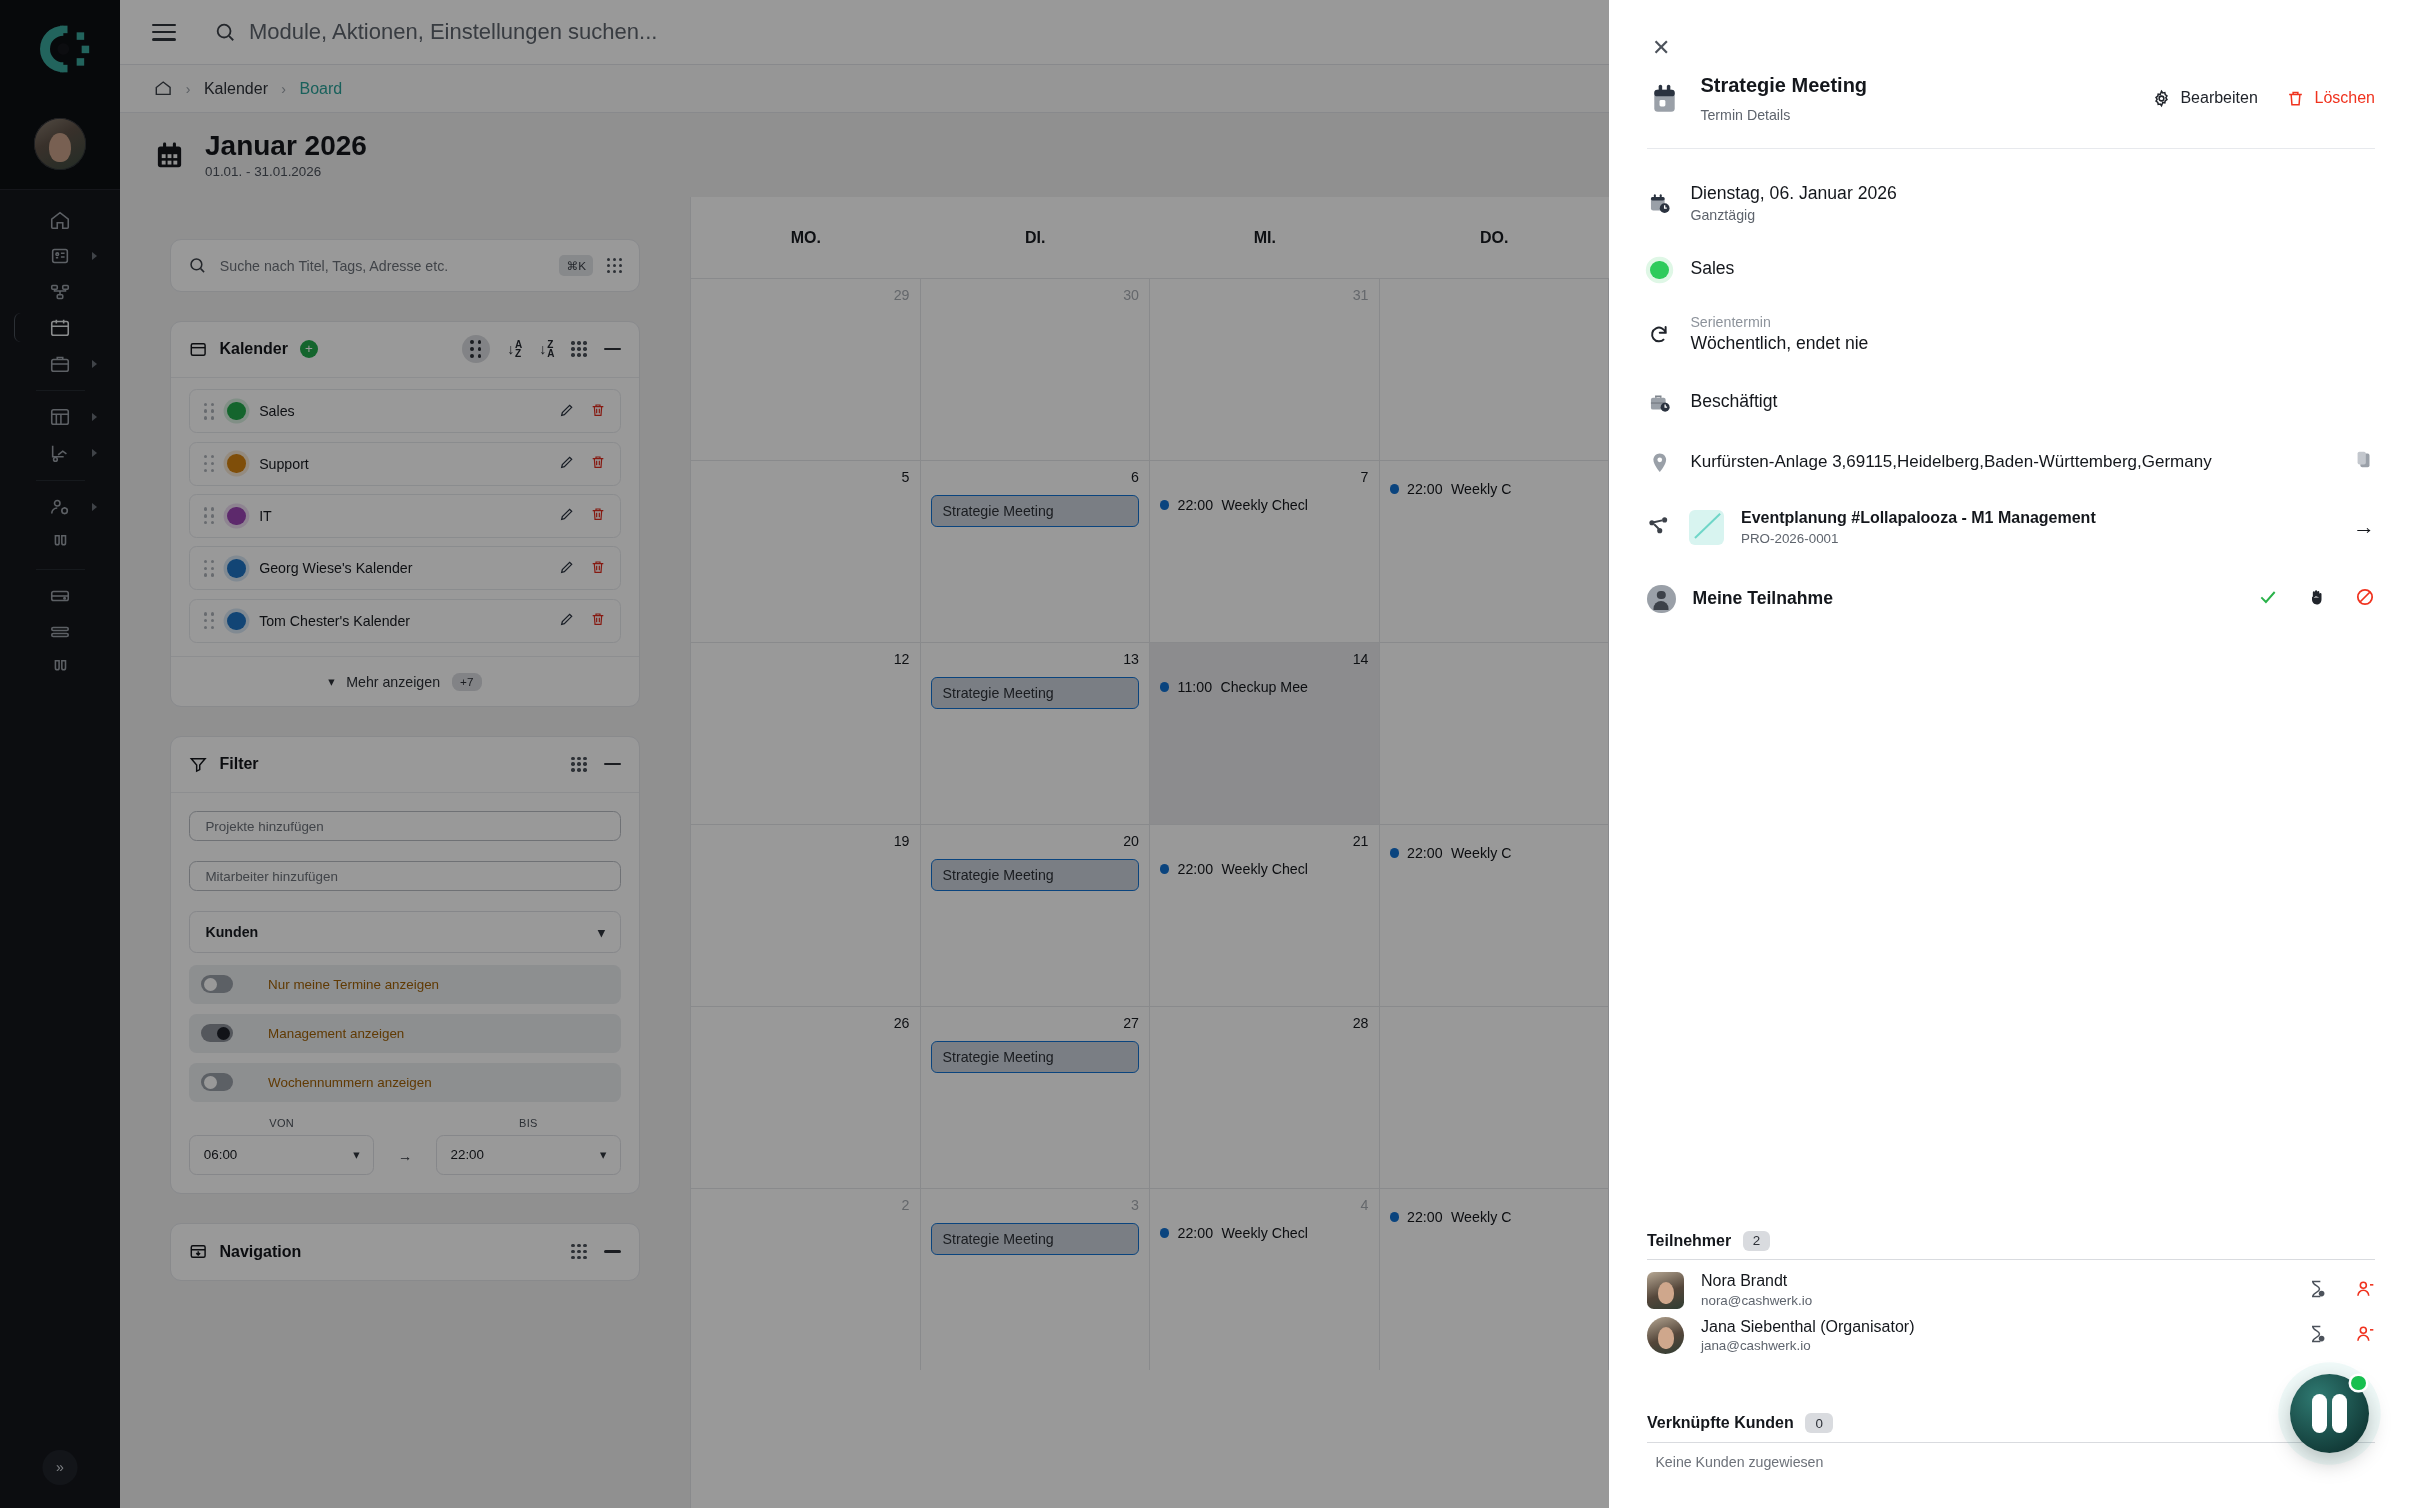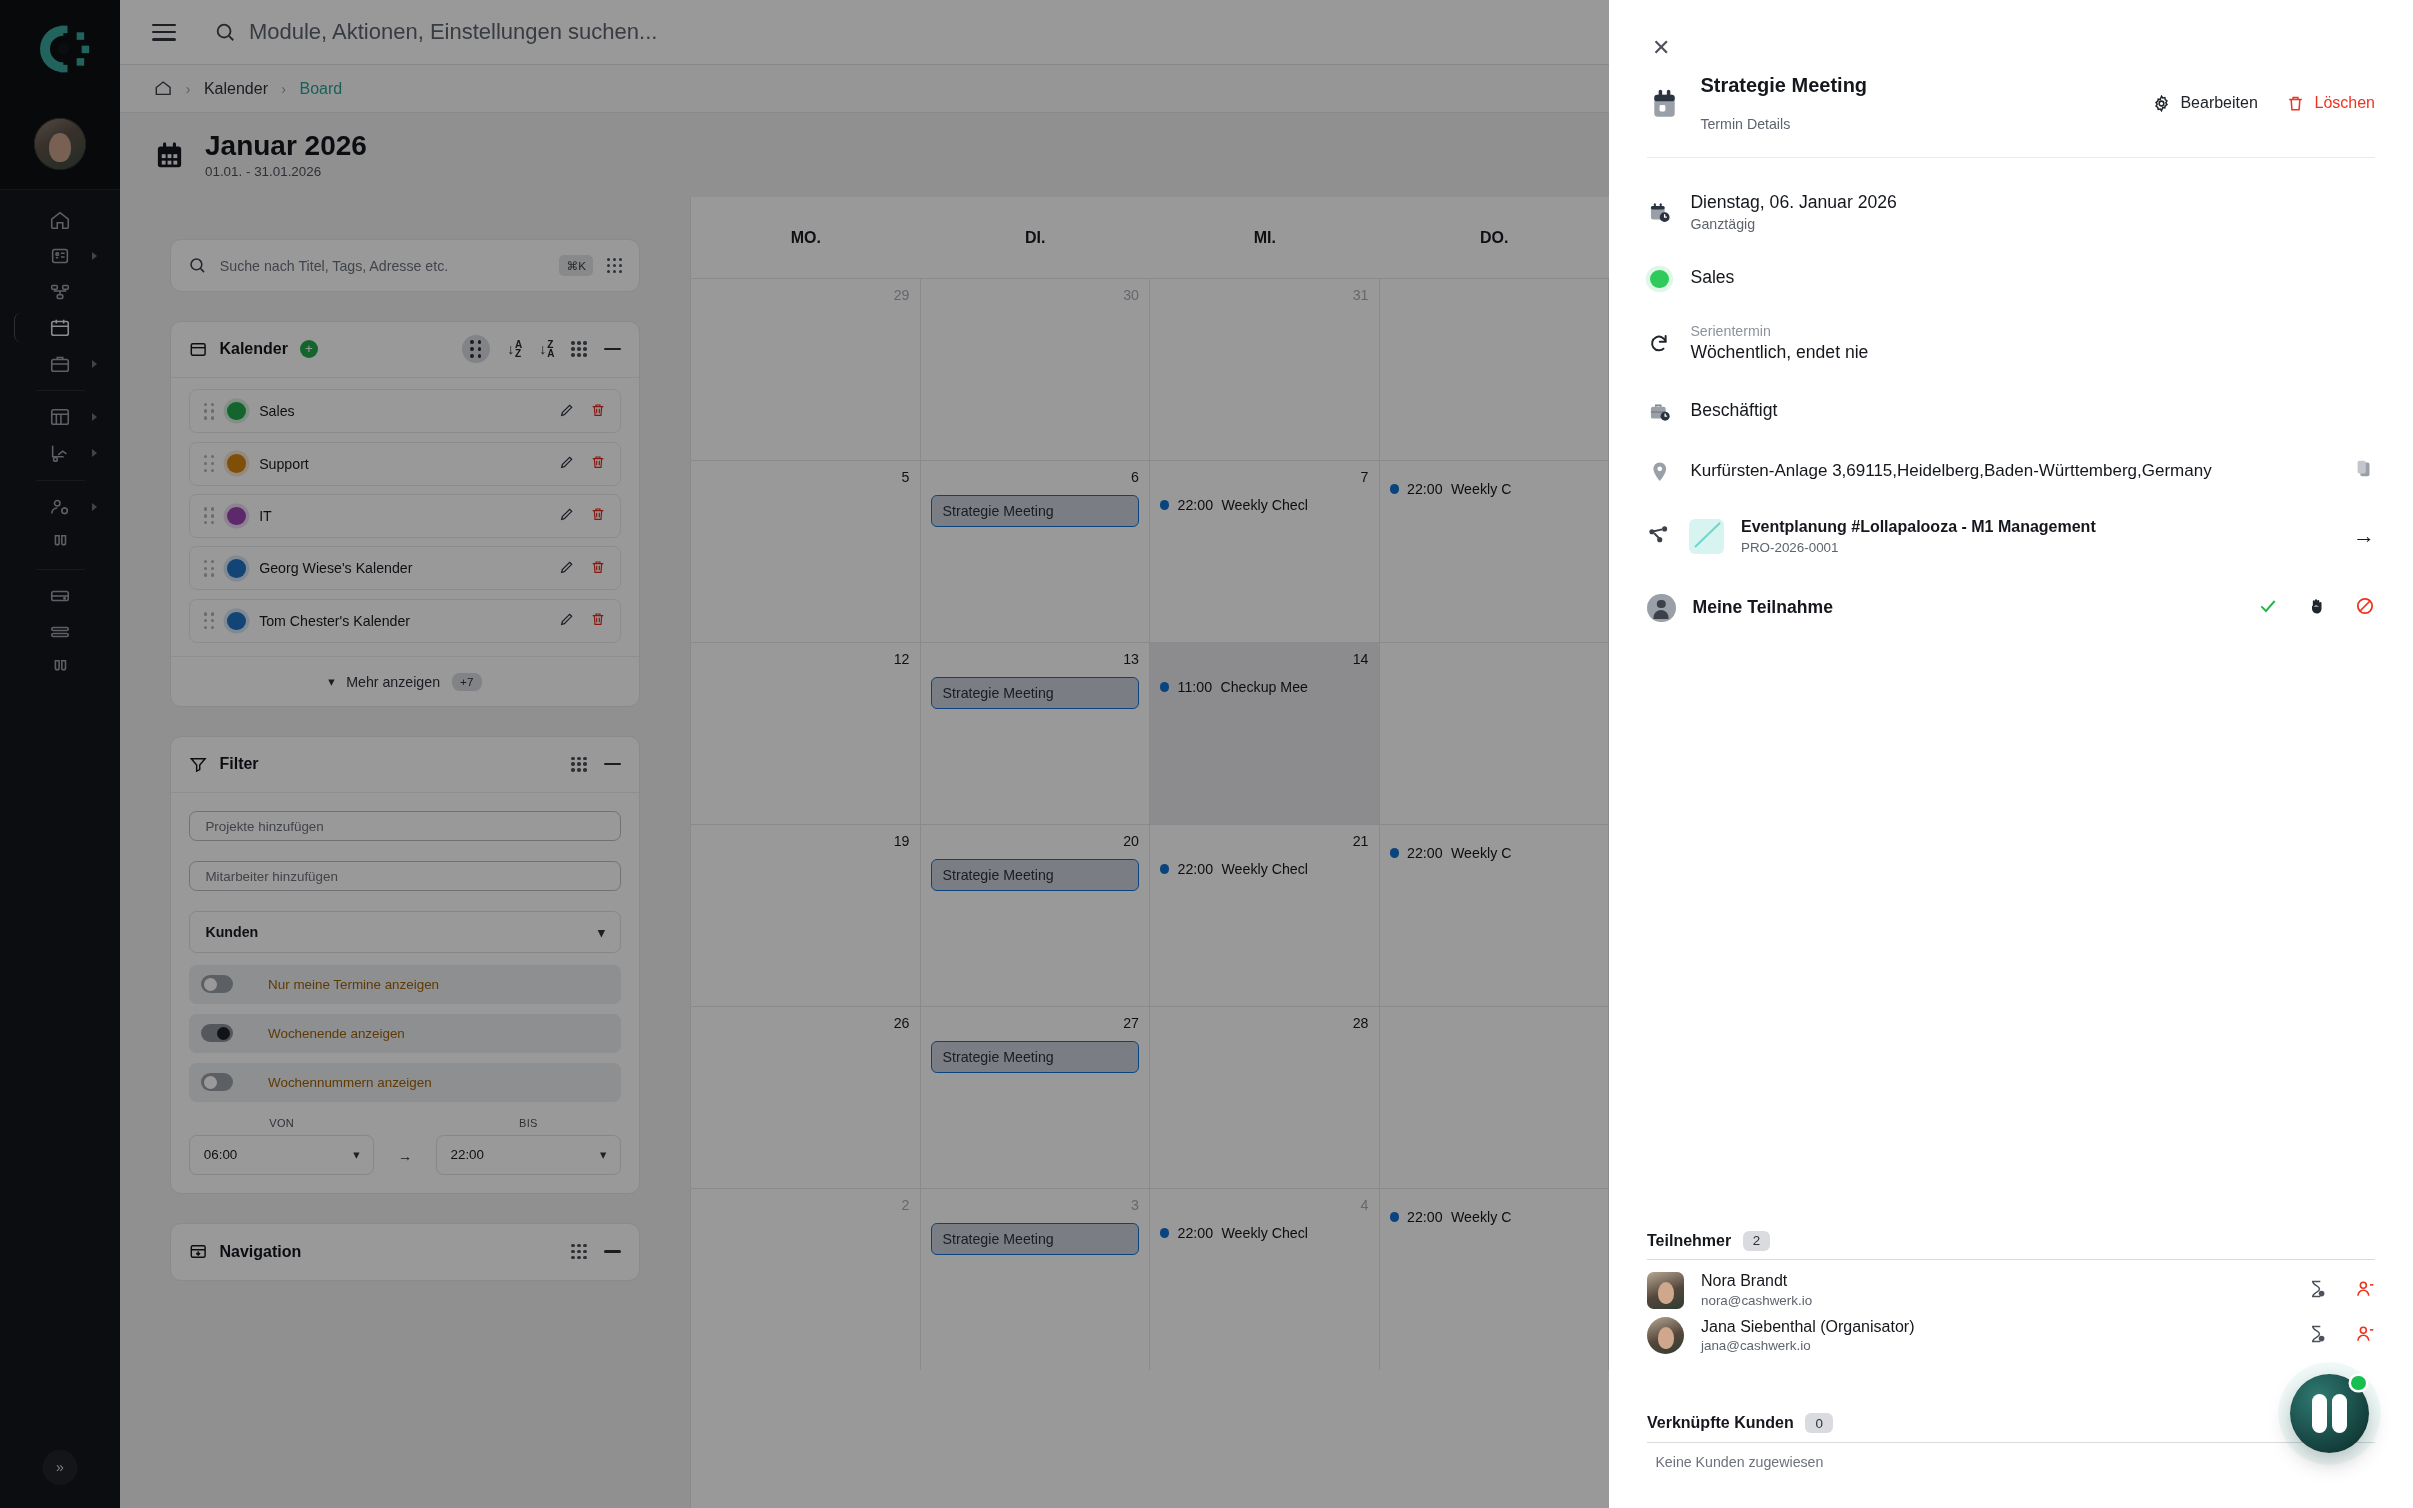"Termin Details" .dh-txt .s { margin-top: 19px -> 10px }
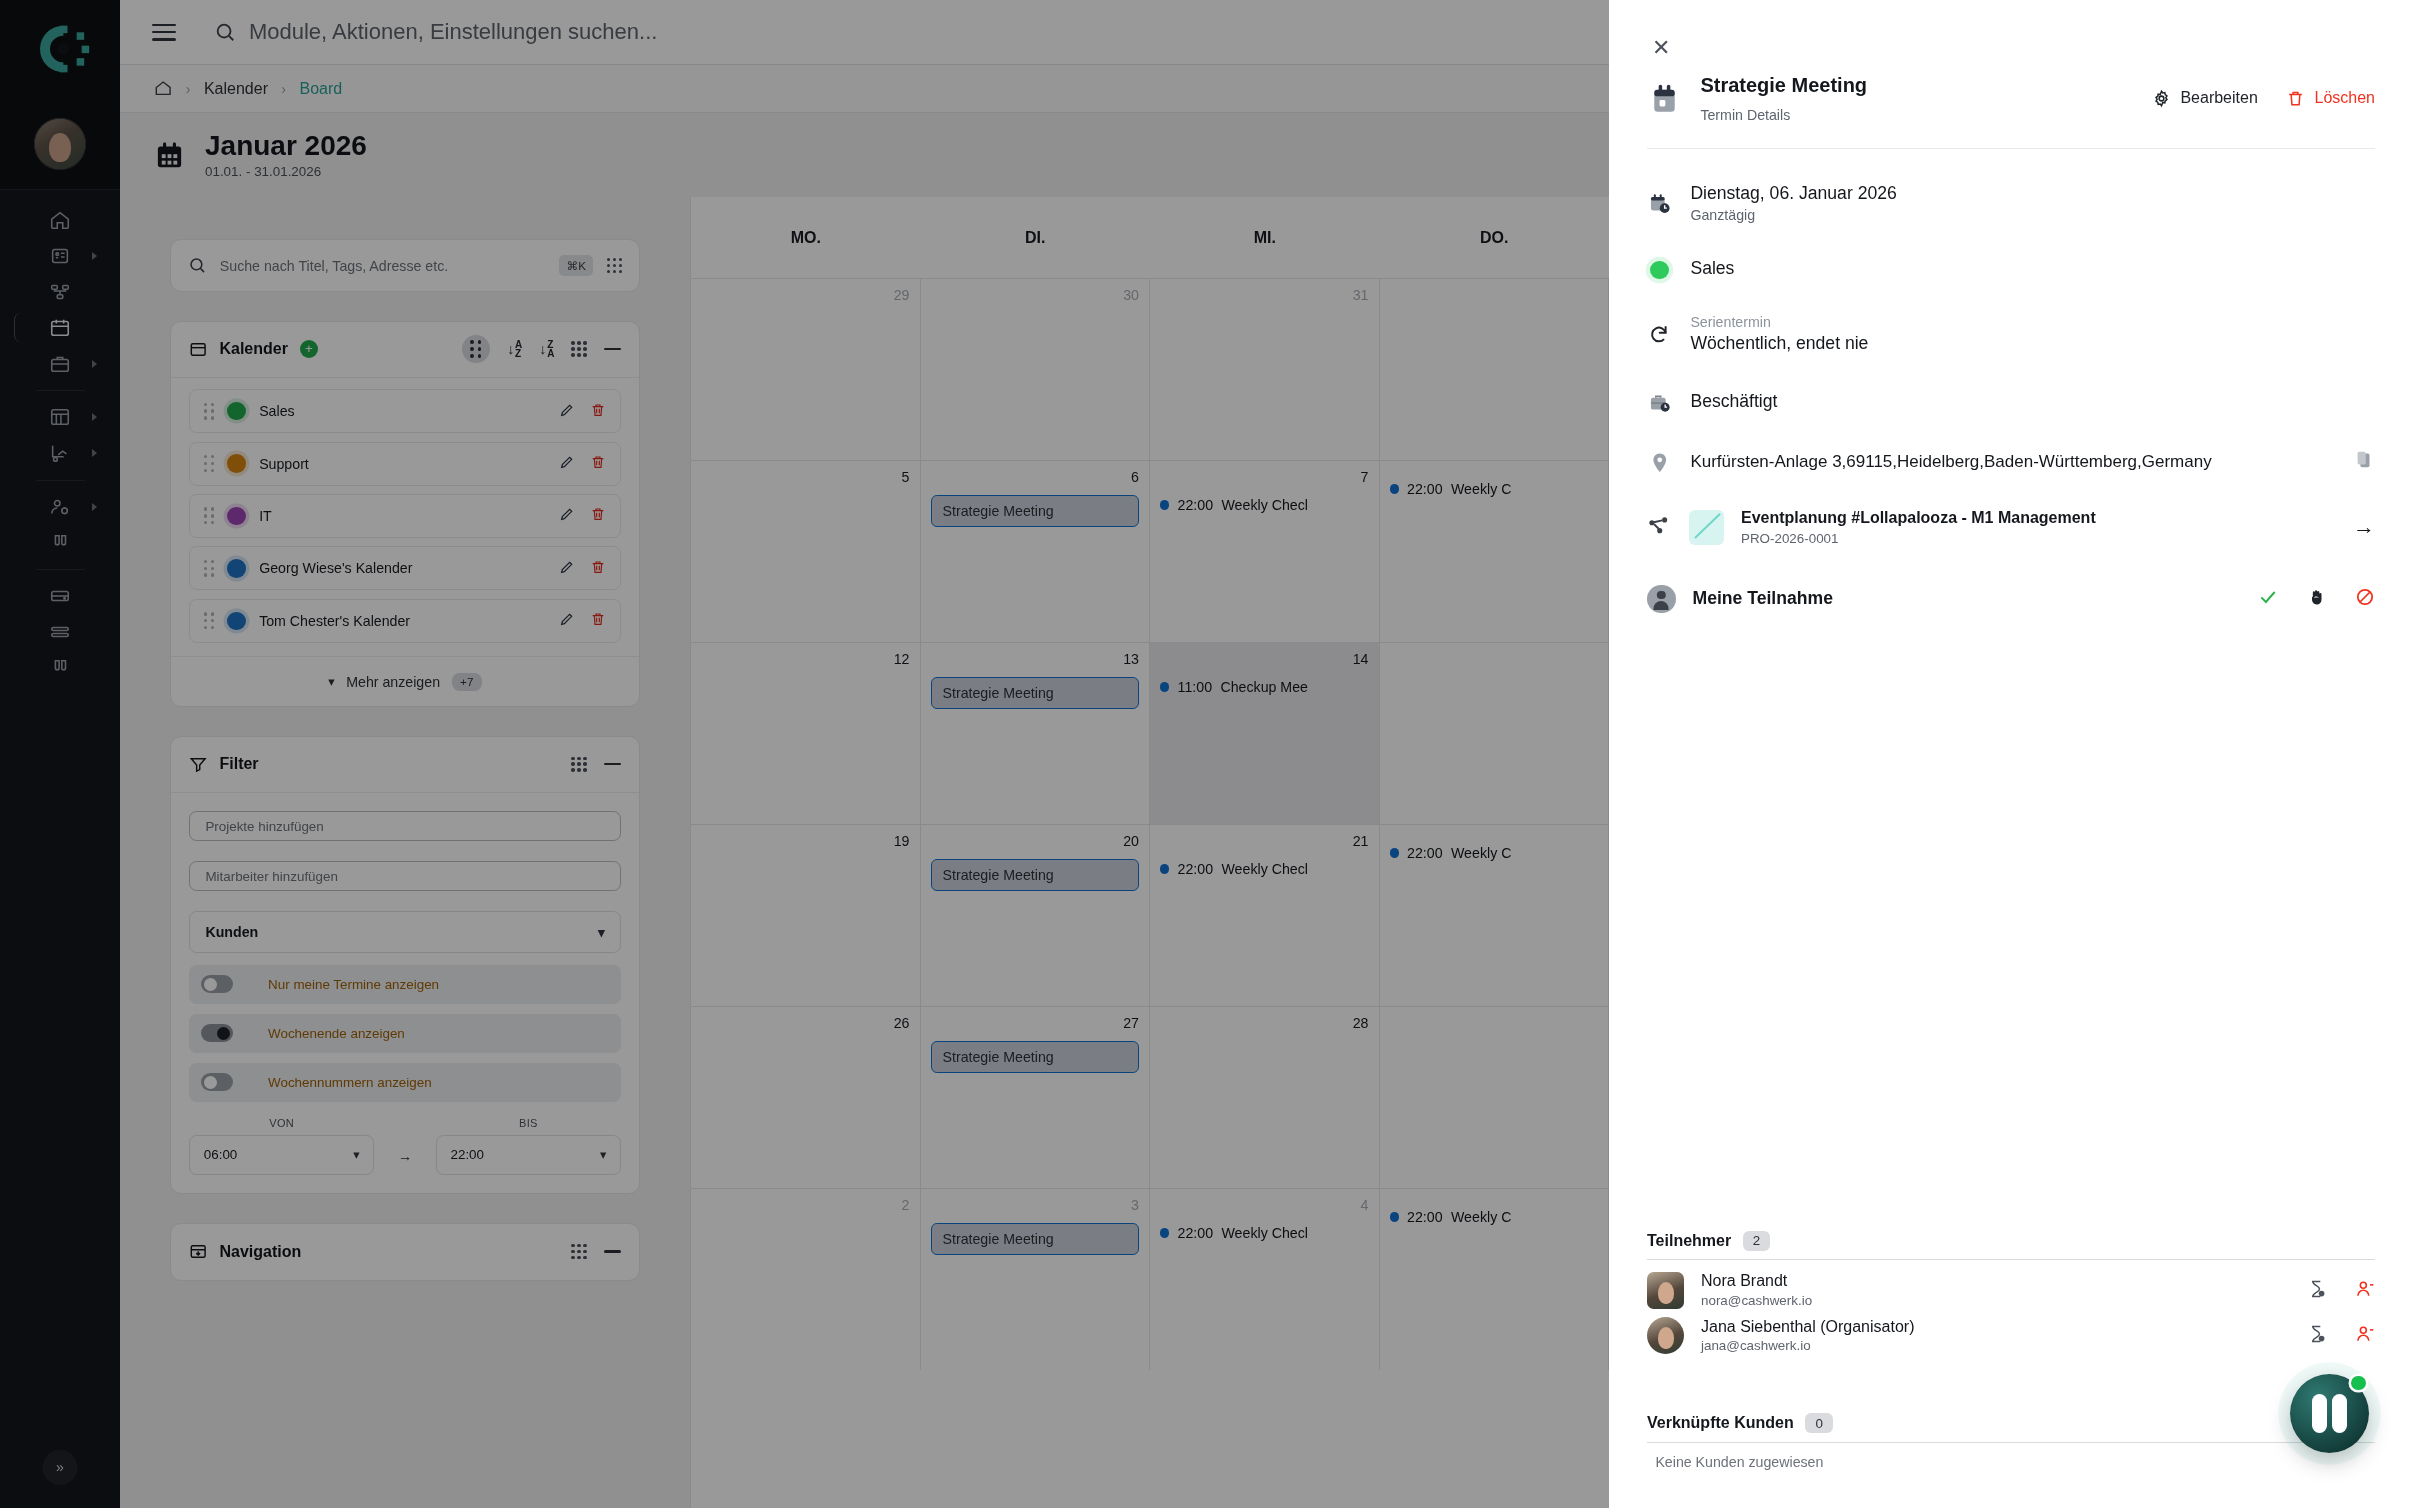"Wochenende anzeigen" span.lbl { text: Wochenende -> Management }
